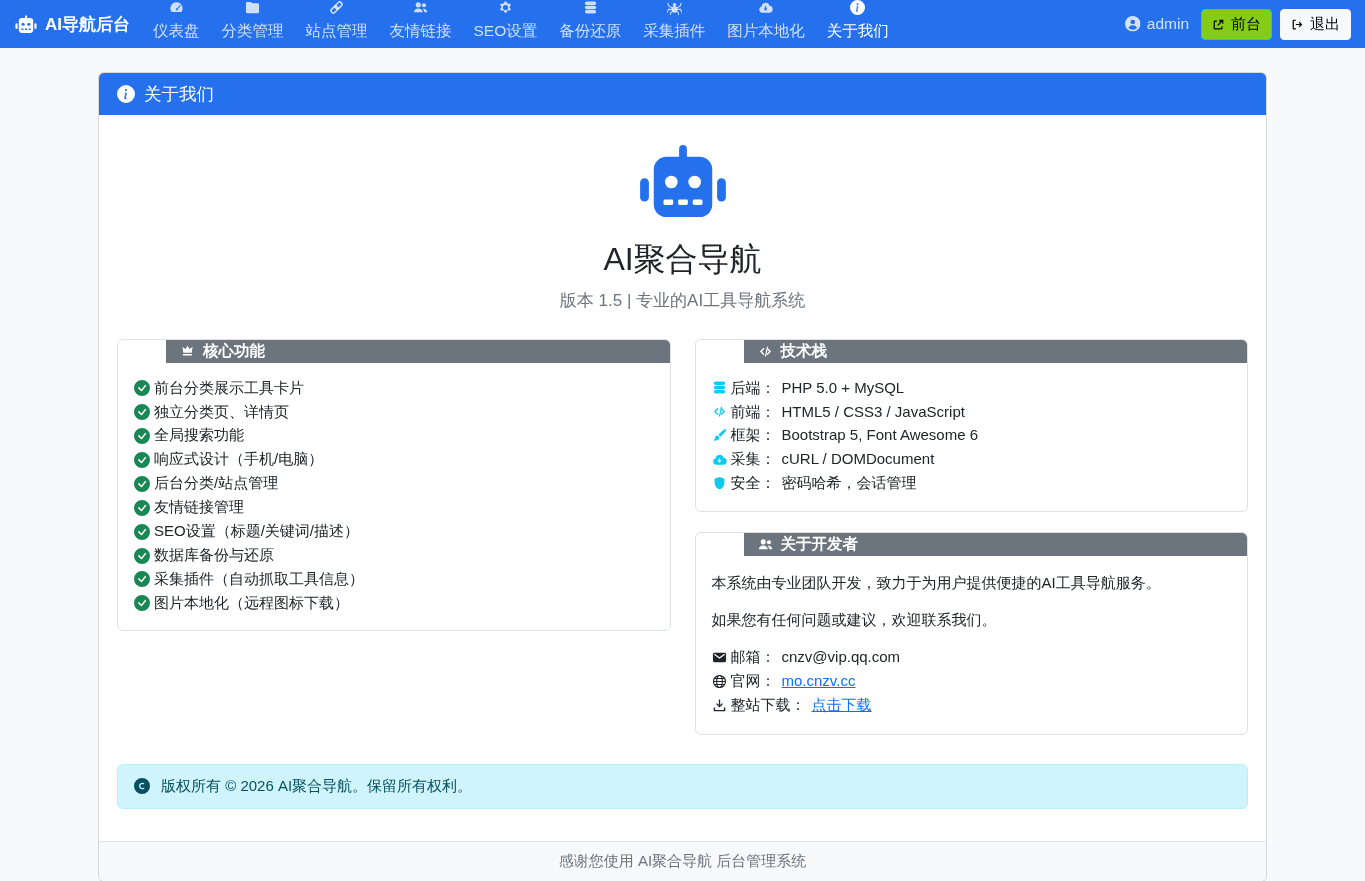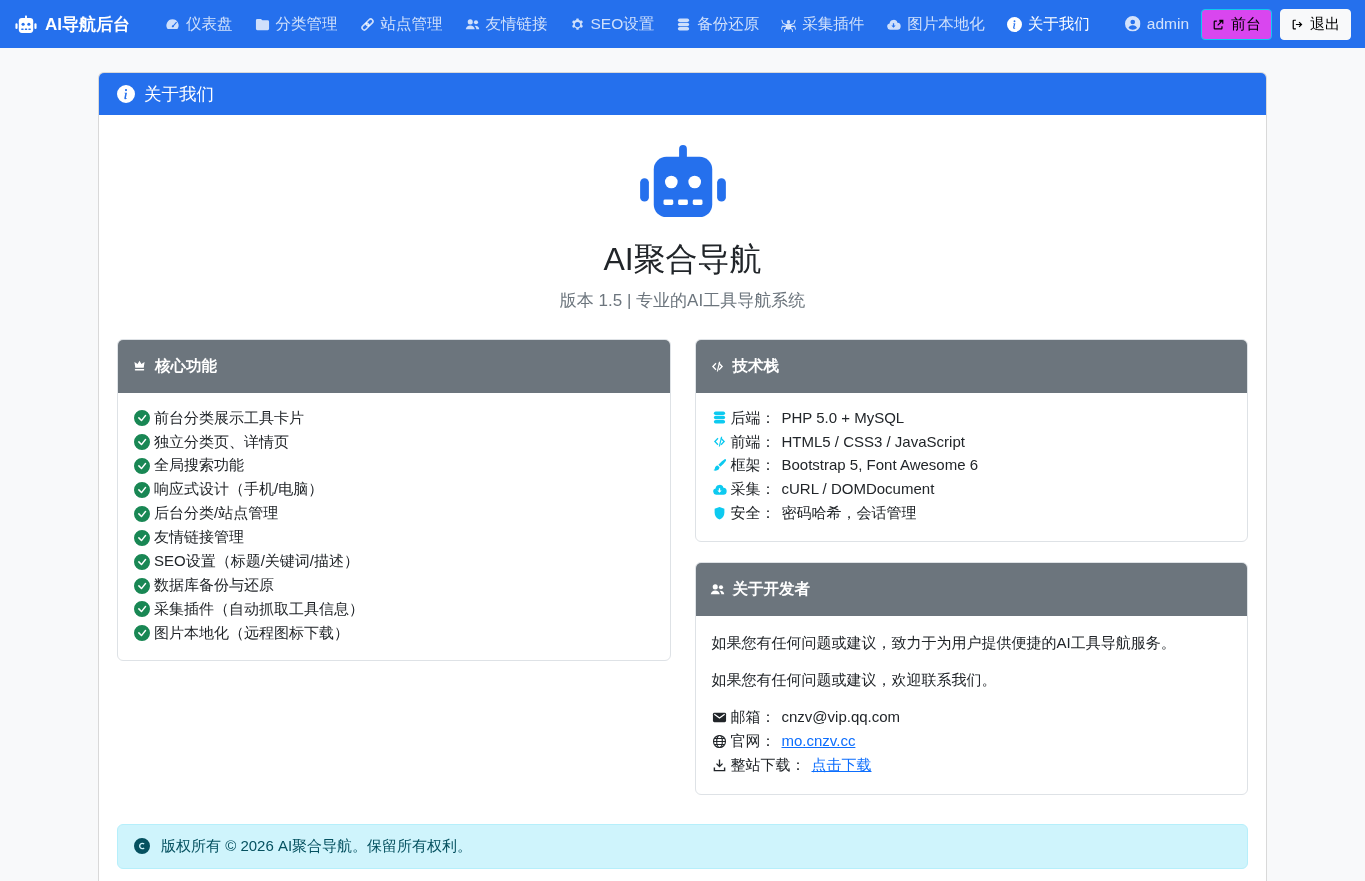"AI导航后台" .brand { margin-right: 24px -> 12px }
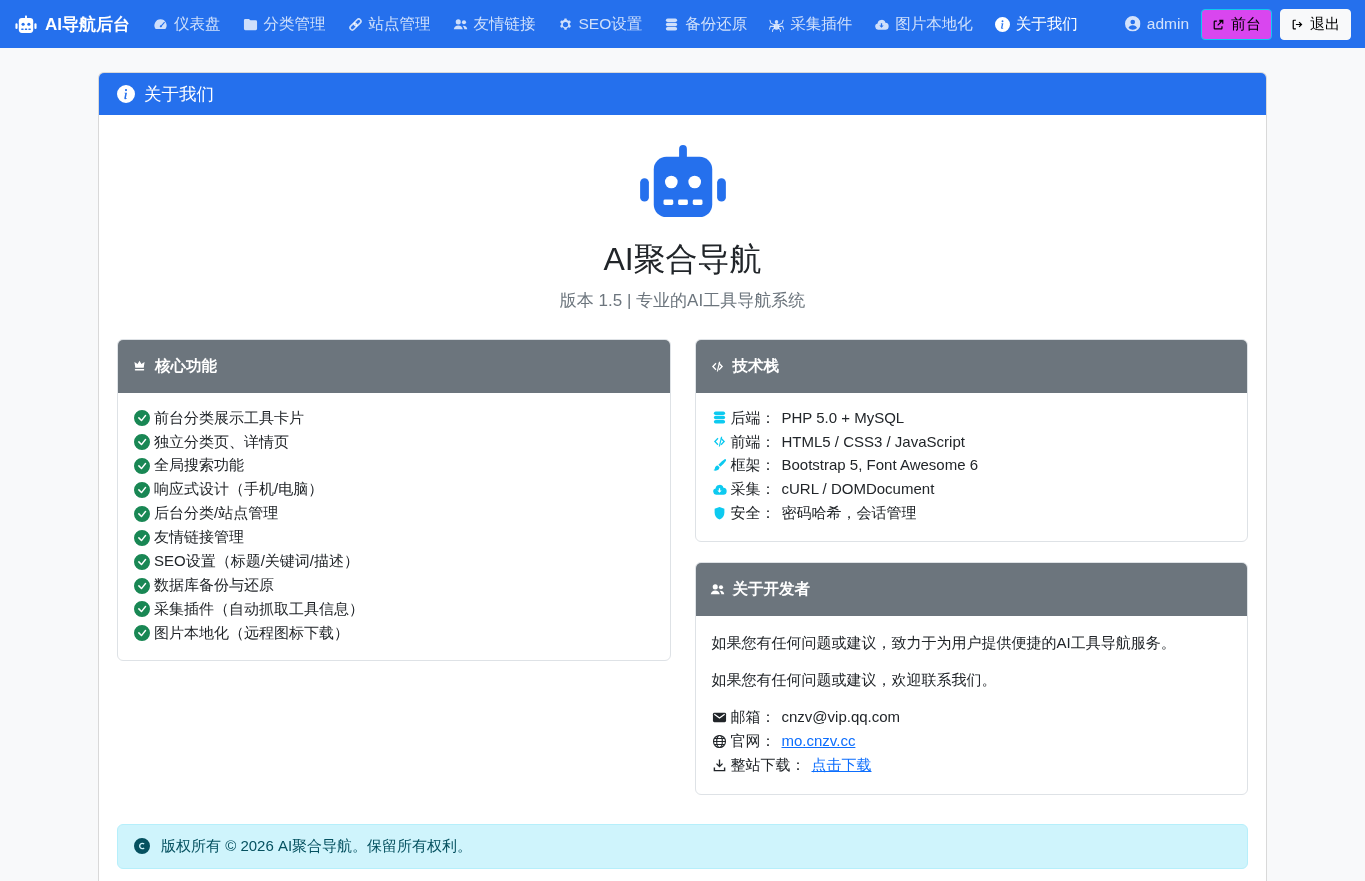"仪表盘" .nav-item { flex-direction: none -> column }
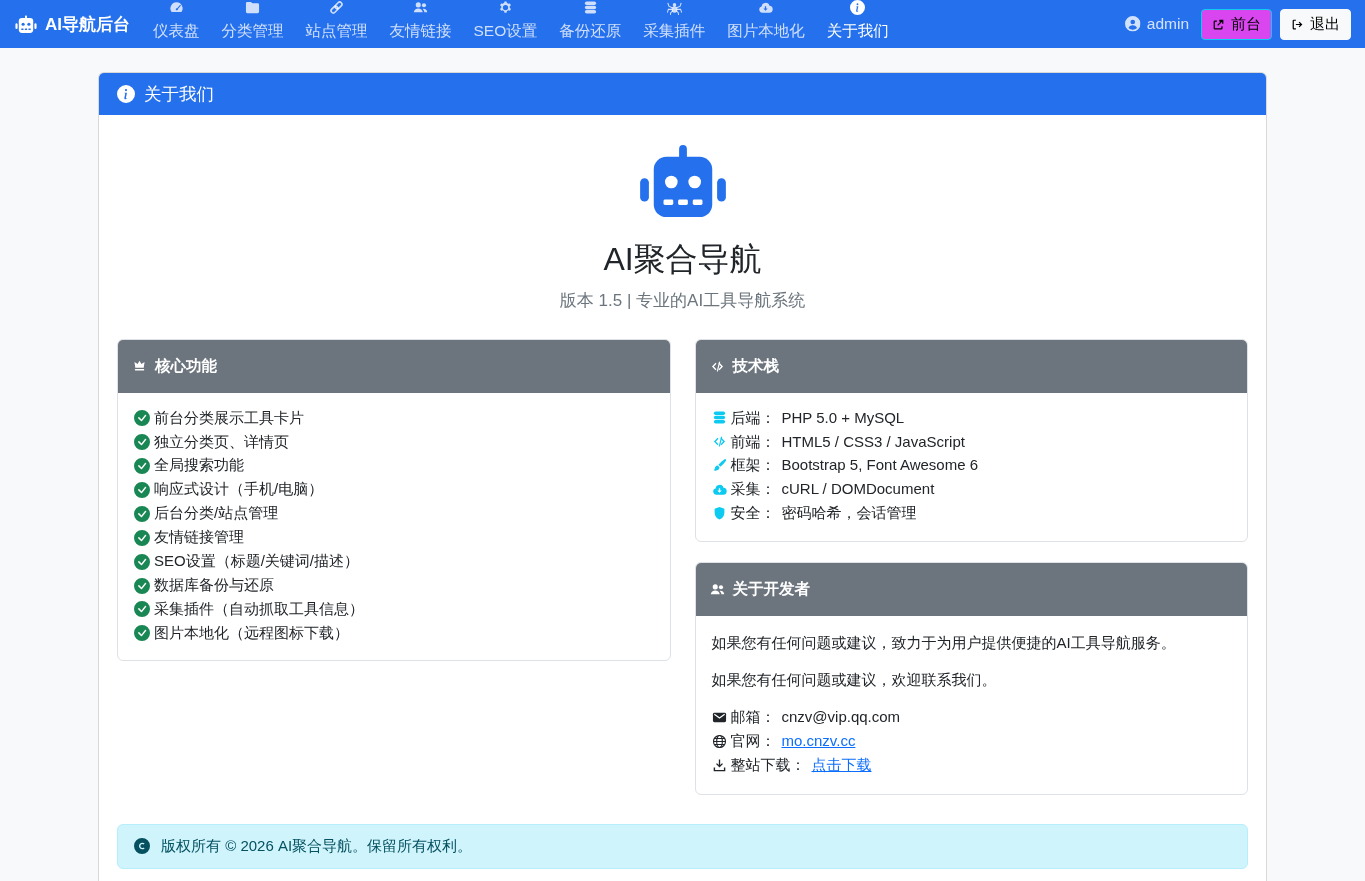"前台" .btn-info { background: #d946ef -> #84cc16 }
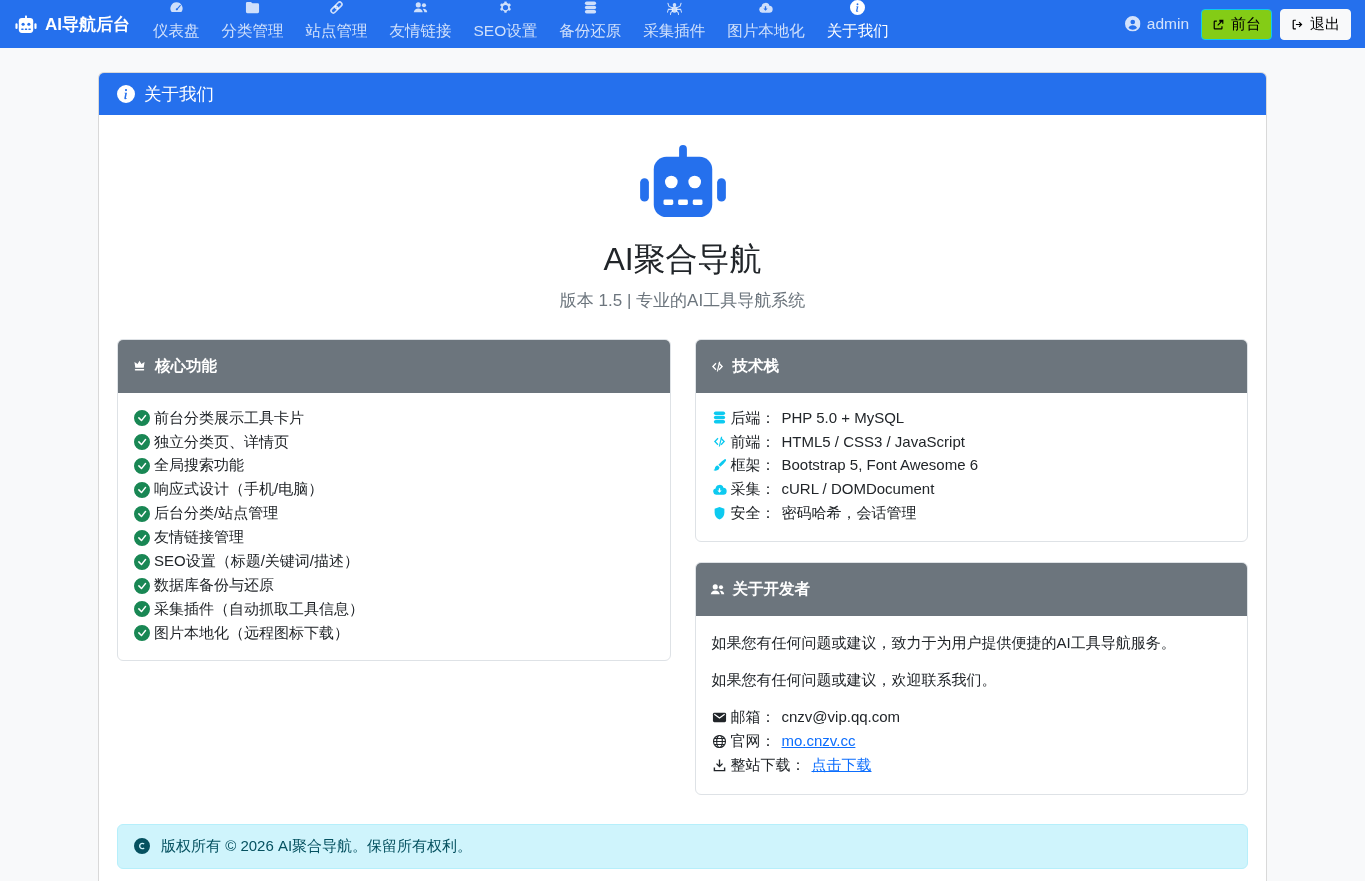"核心功能" .sub-card-header { margin-left: none -> 48px; padding: 16px 14px -> 1px 14px }
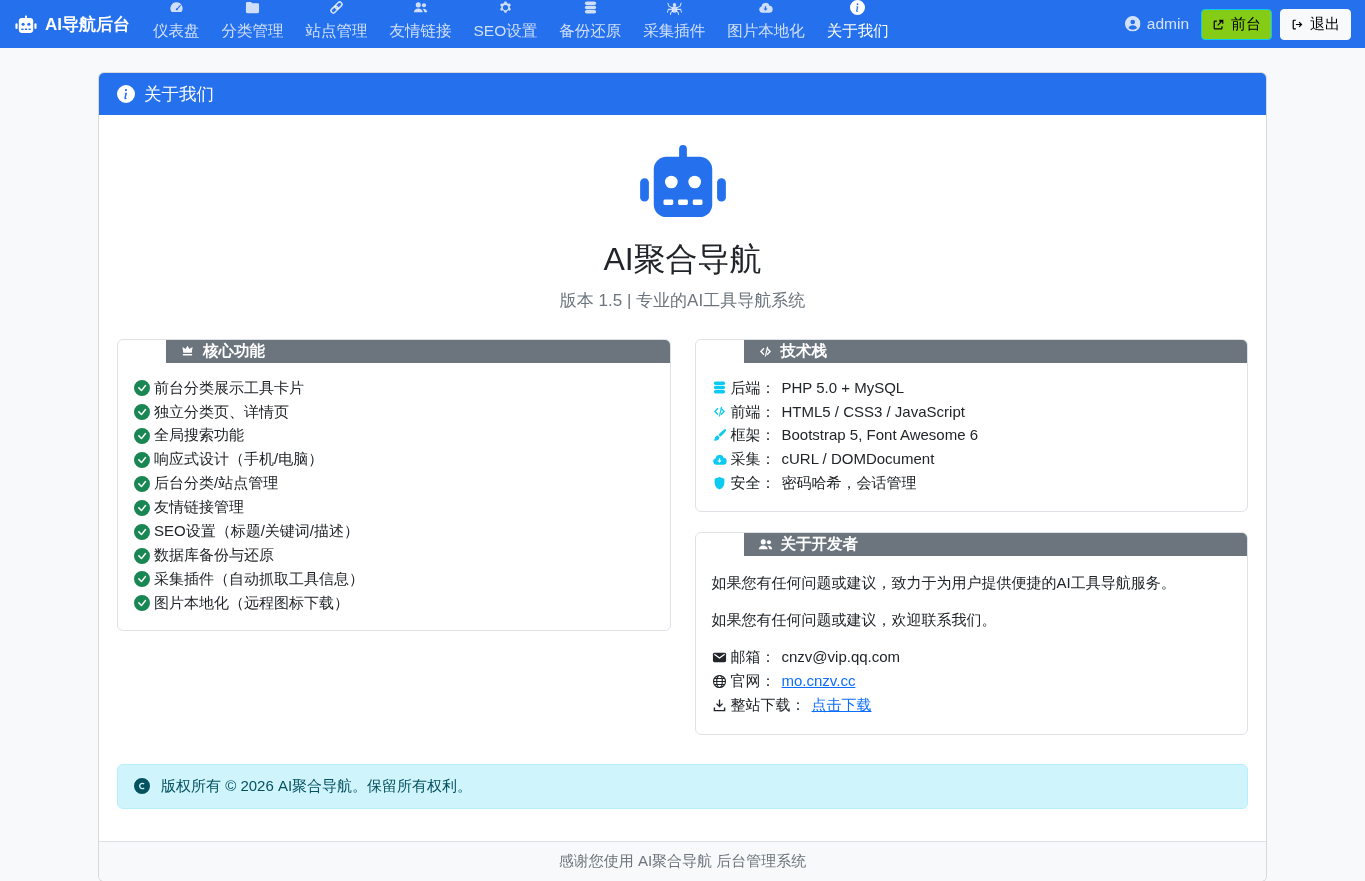"如果您有任何问题或建议，致力于为用户提供便捷的AI工具导航服务。" p.dev-p { text: 如果您有任何问题或建议 -> 本系统由专业团队开发 }
